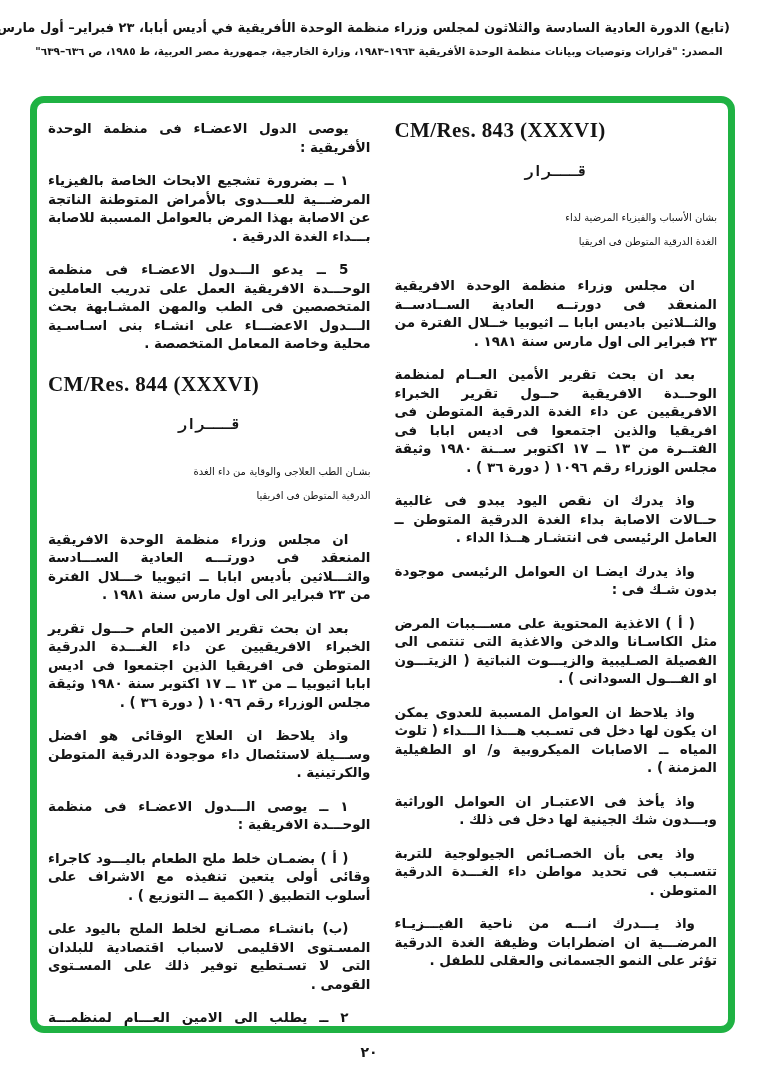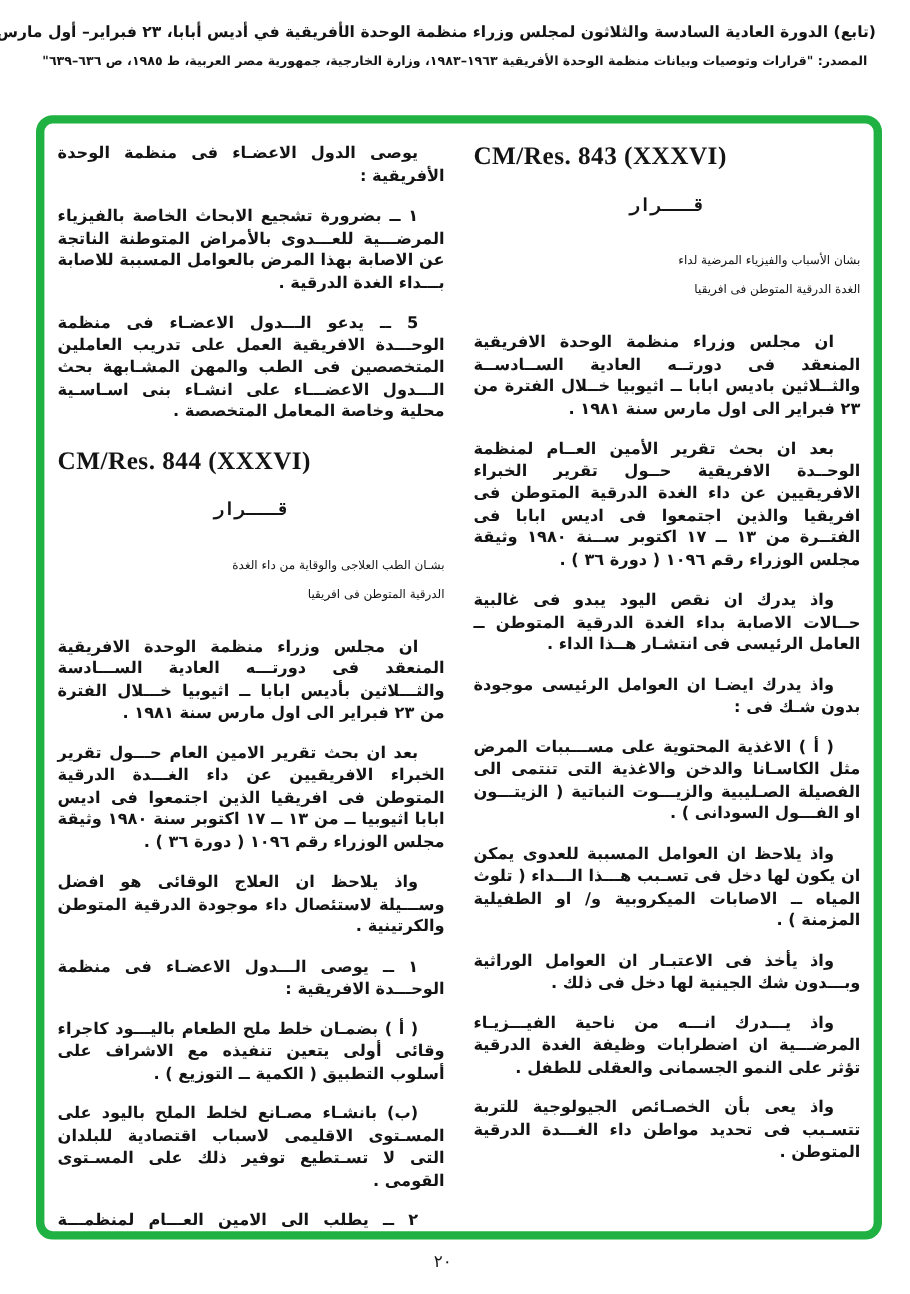"واذ يـــدرك انـــه من ناحية" p.body-par { order: before "واذ يعى بأن الخصـائص الجيولوجية" -> after "واذ يعى بأن الخصـائص الجيولوجية" }
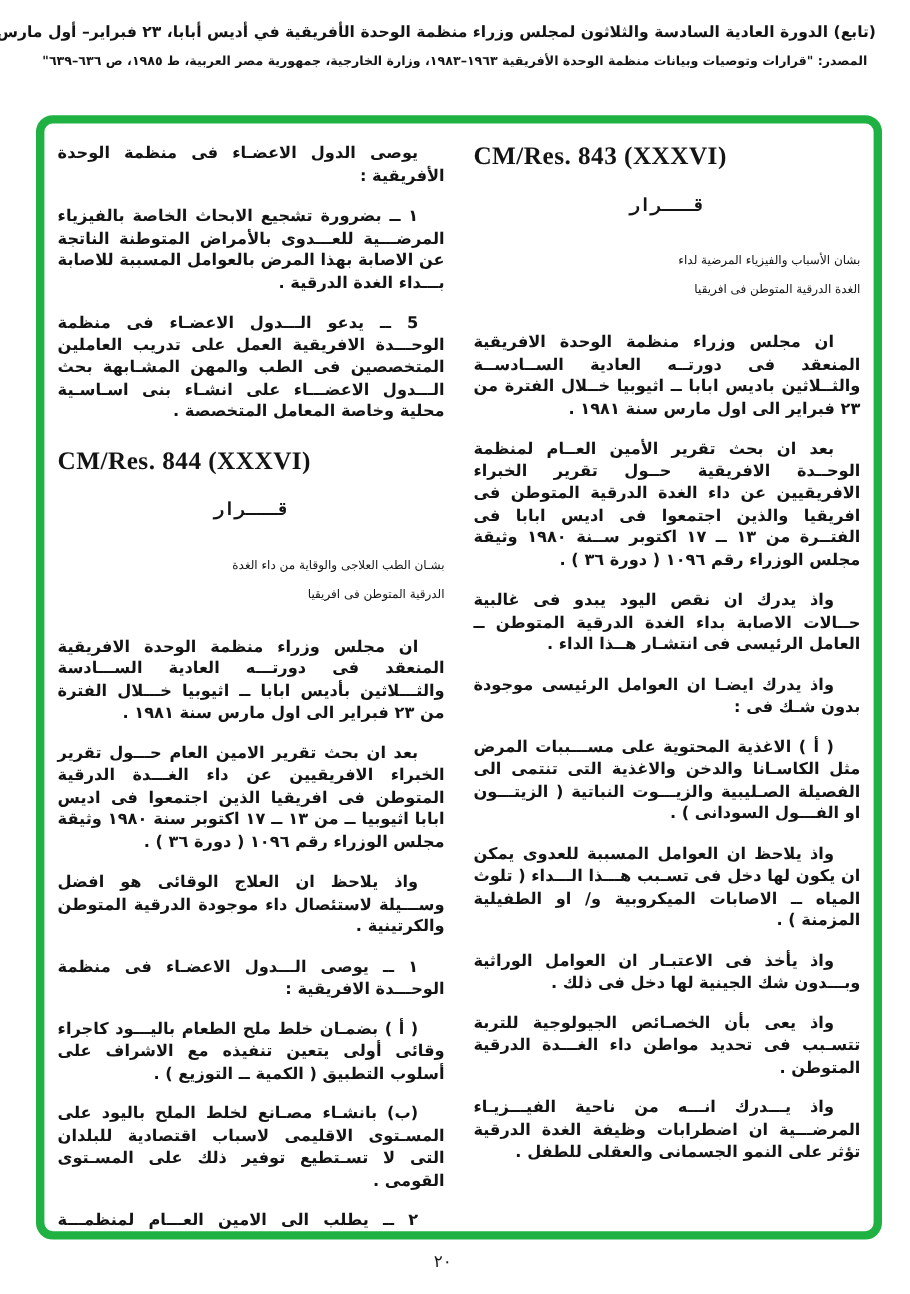"٢٠" .page-number { font-weight: normal -> bold }
